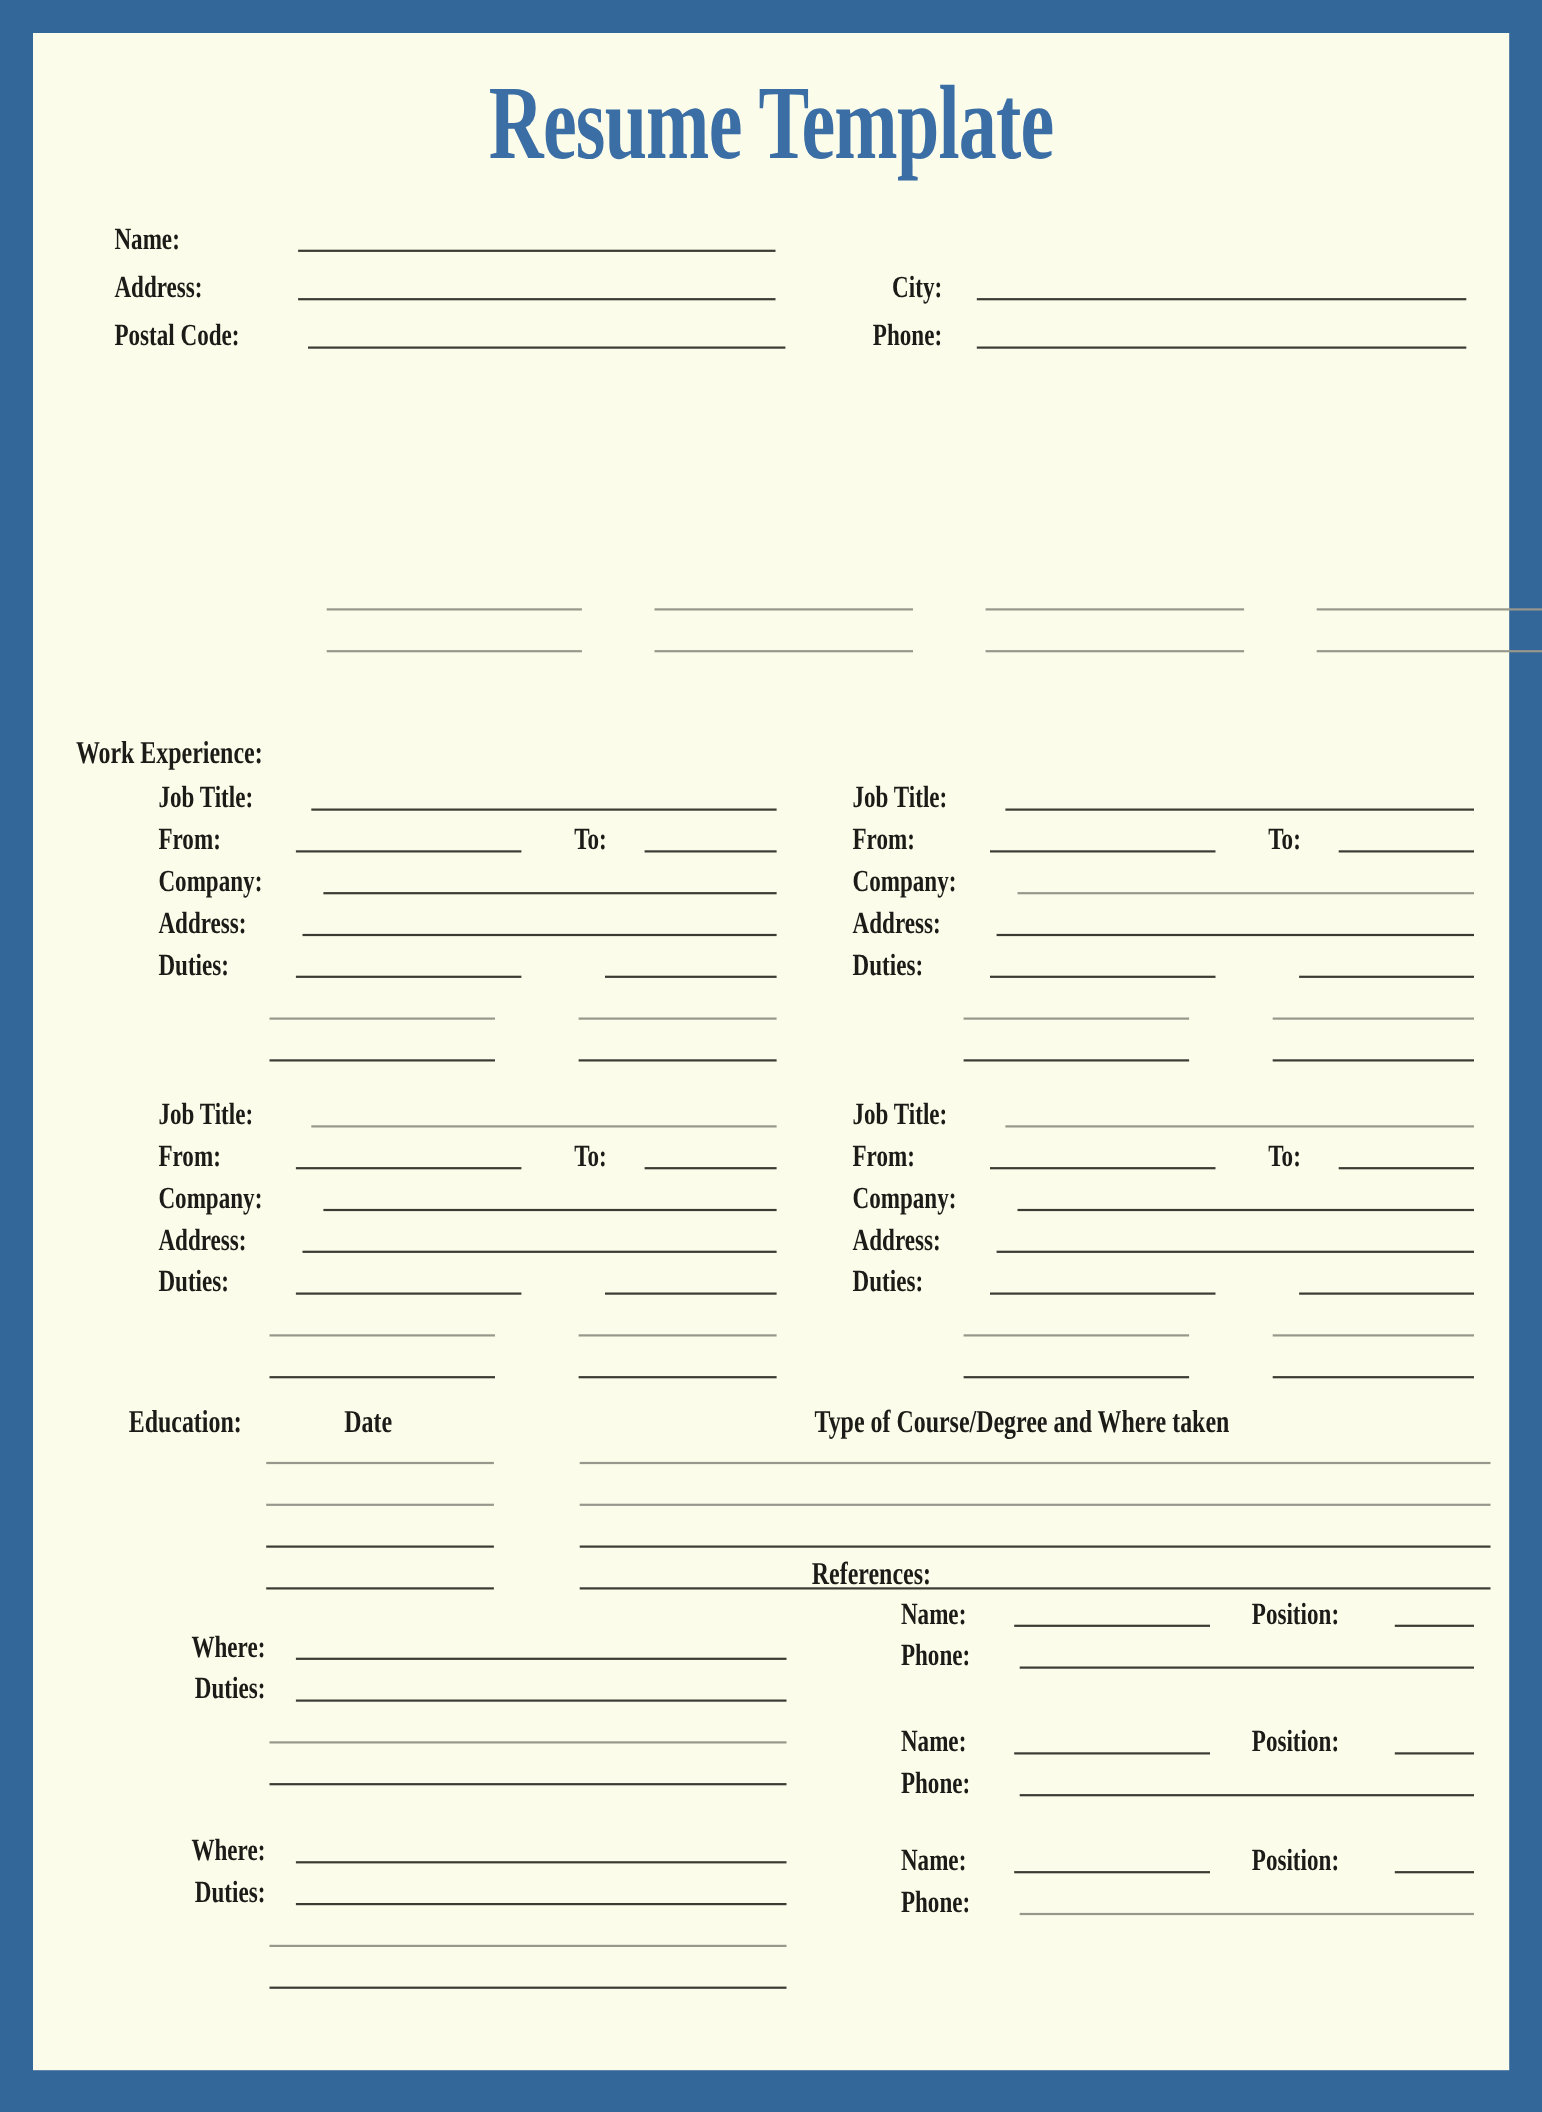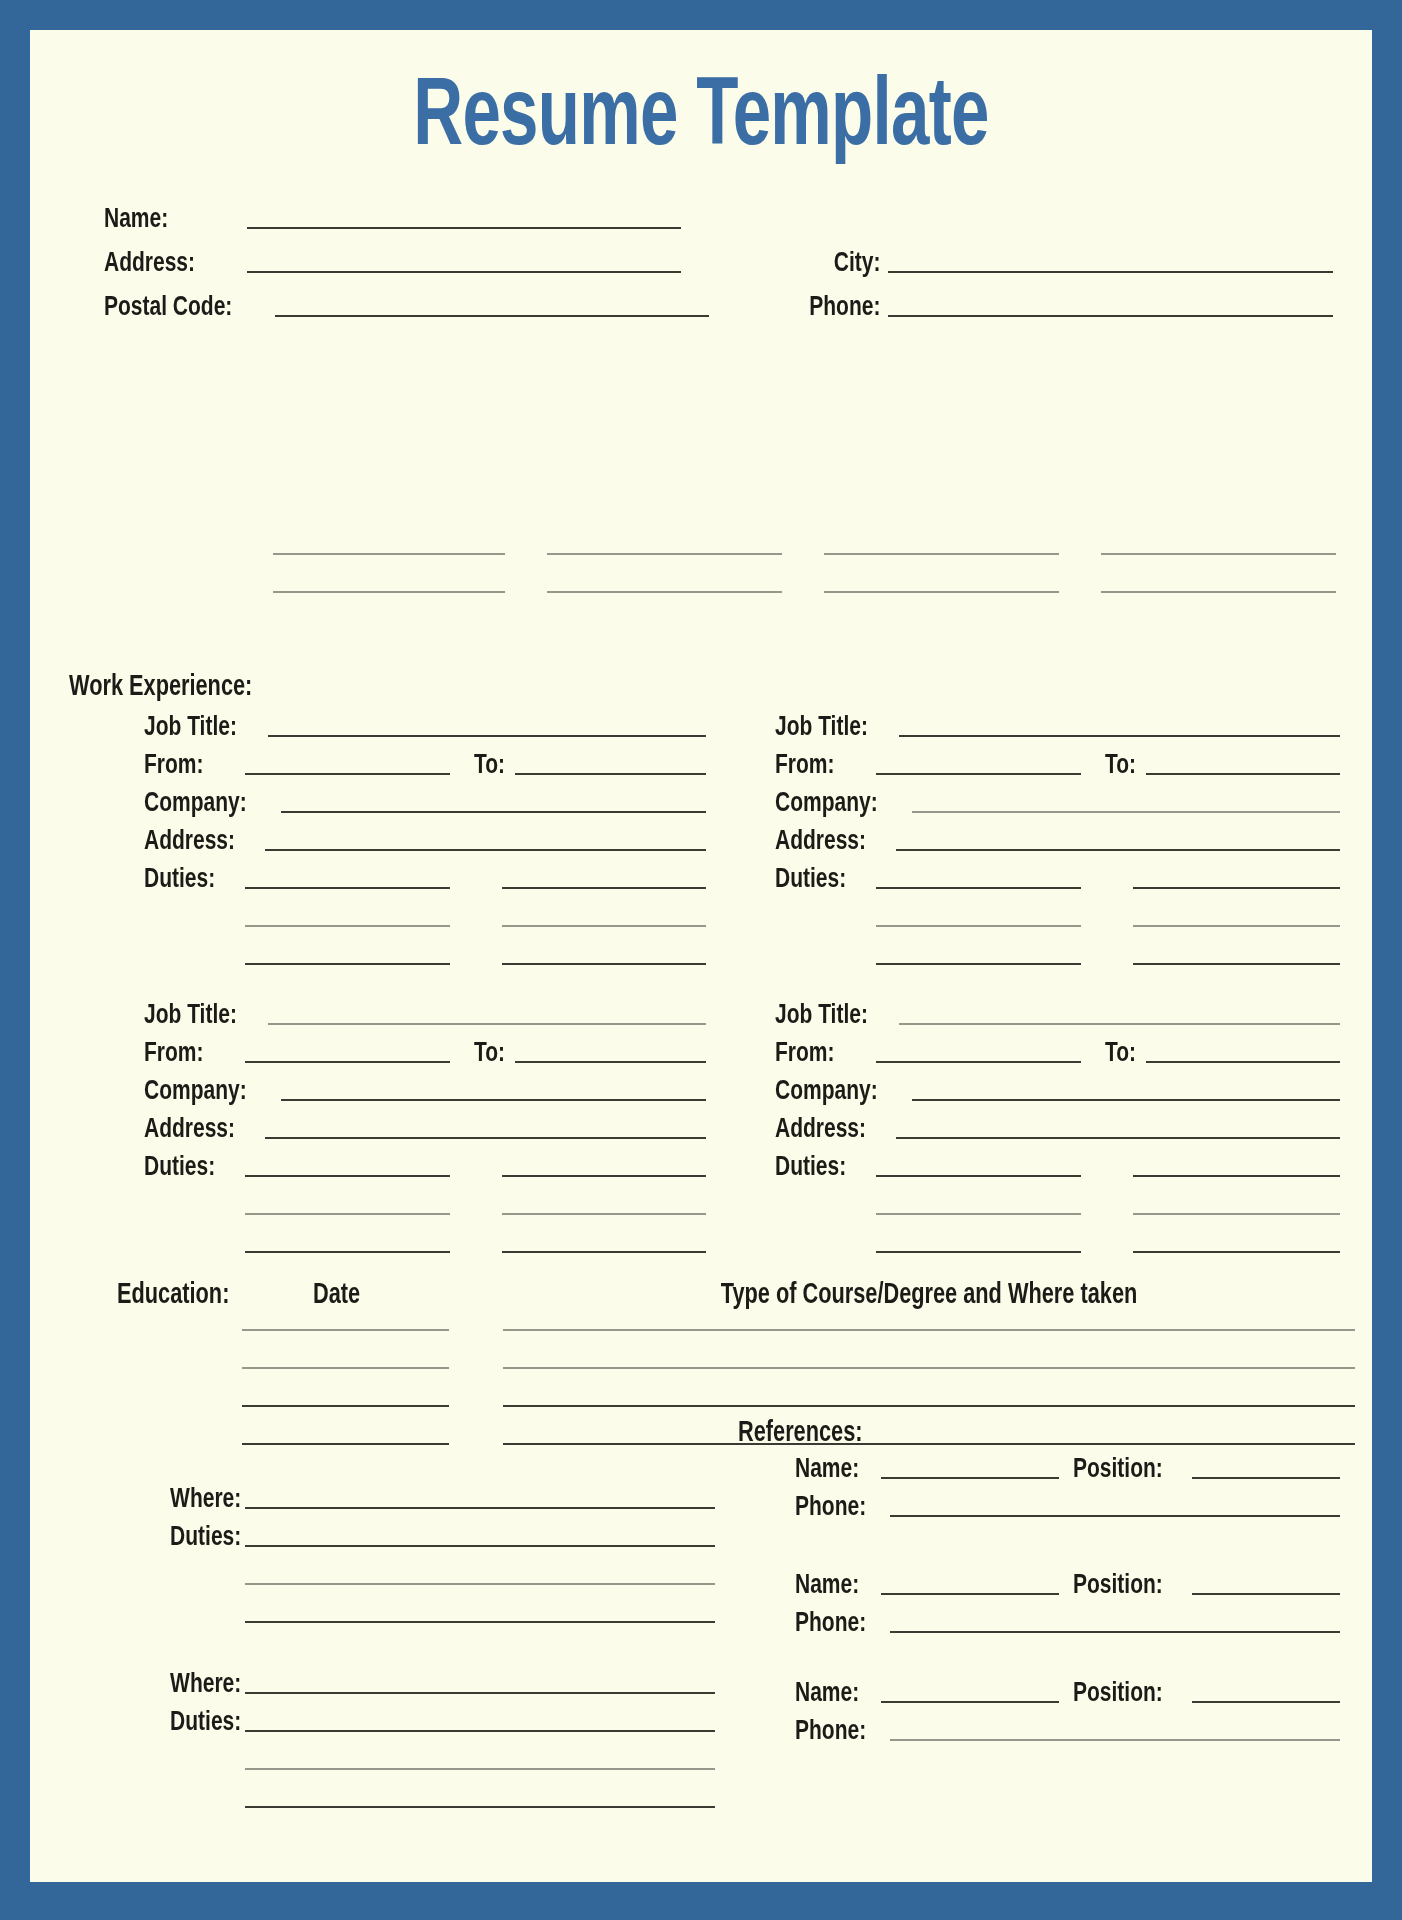"Resume Template" .page { font-family: none -> Liberation Serif, serif }
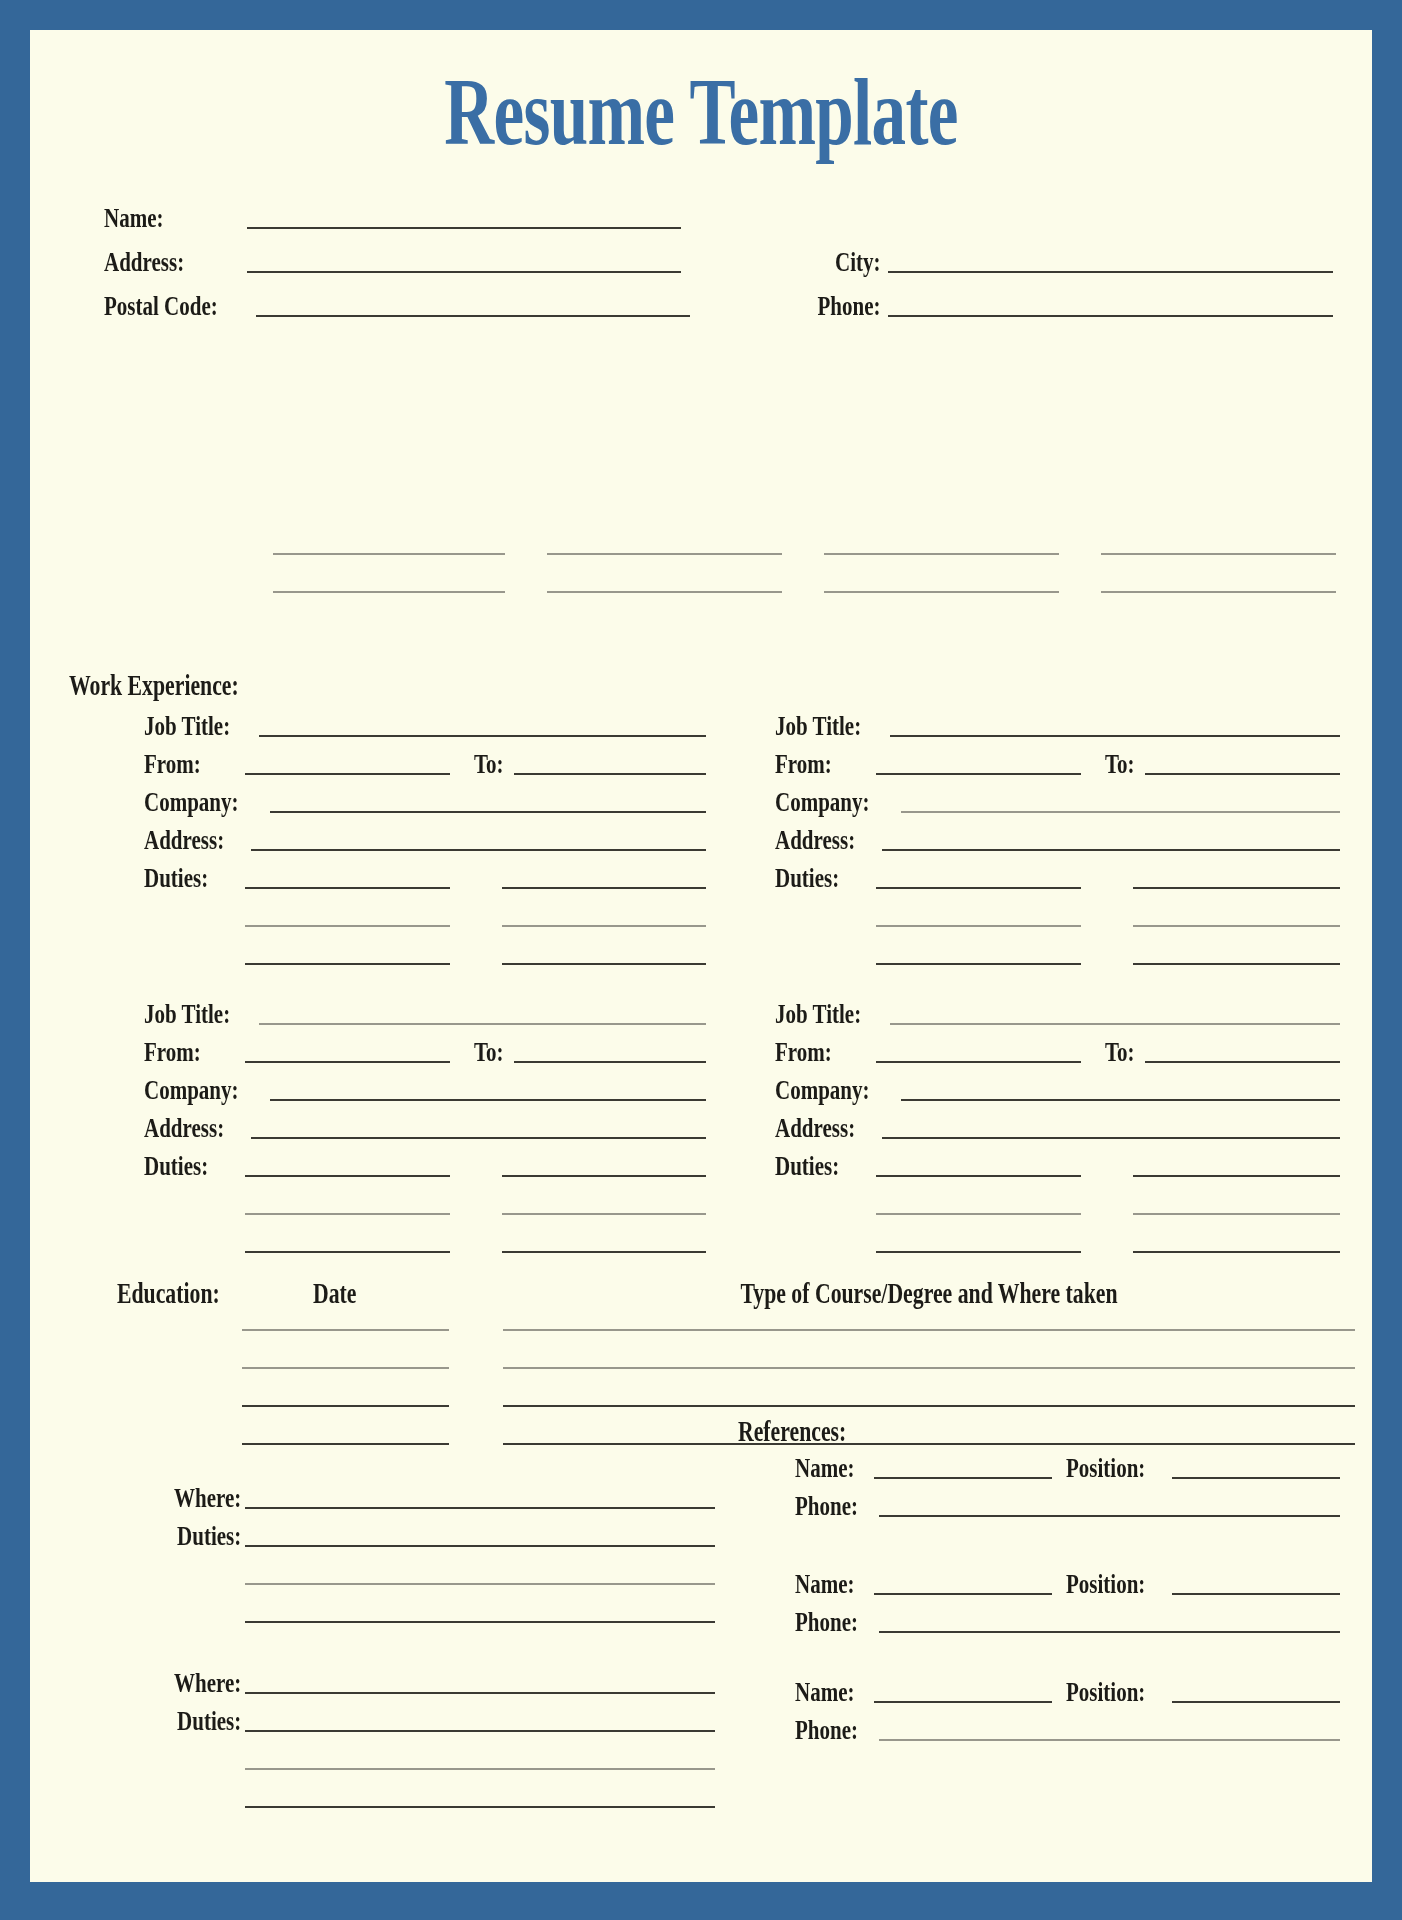"Name:" .row { gap: none -> 24px }
